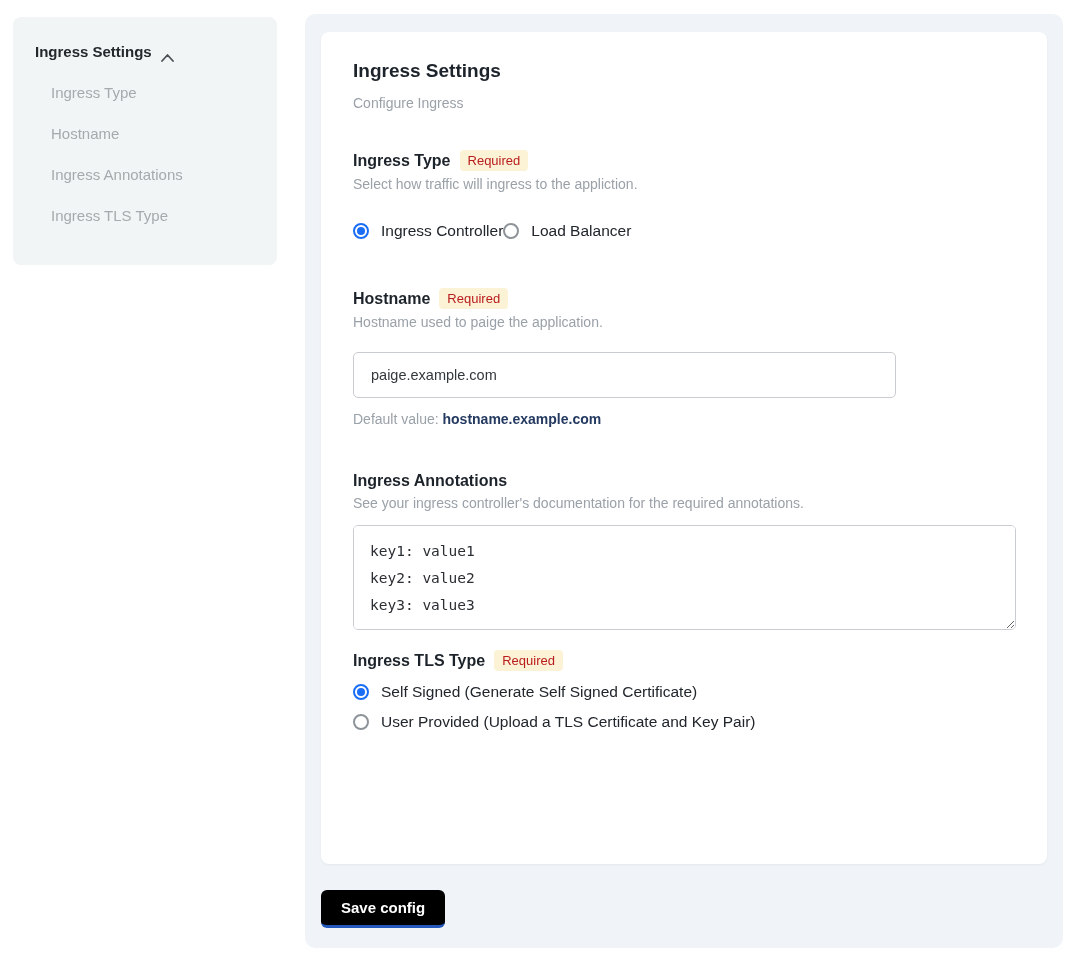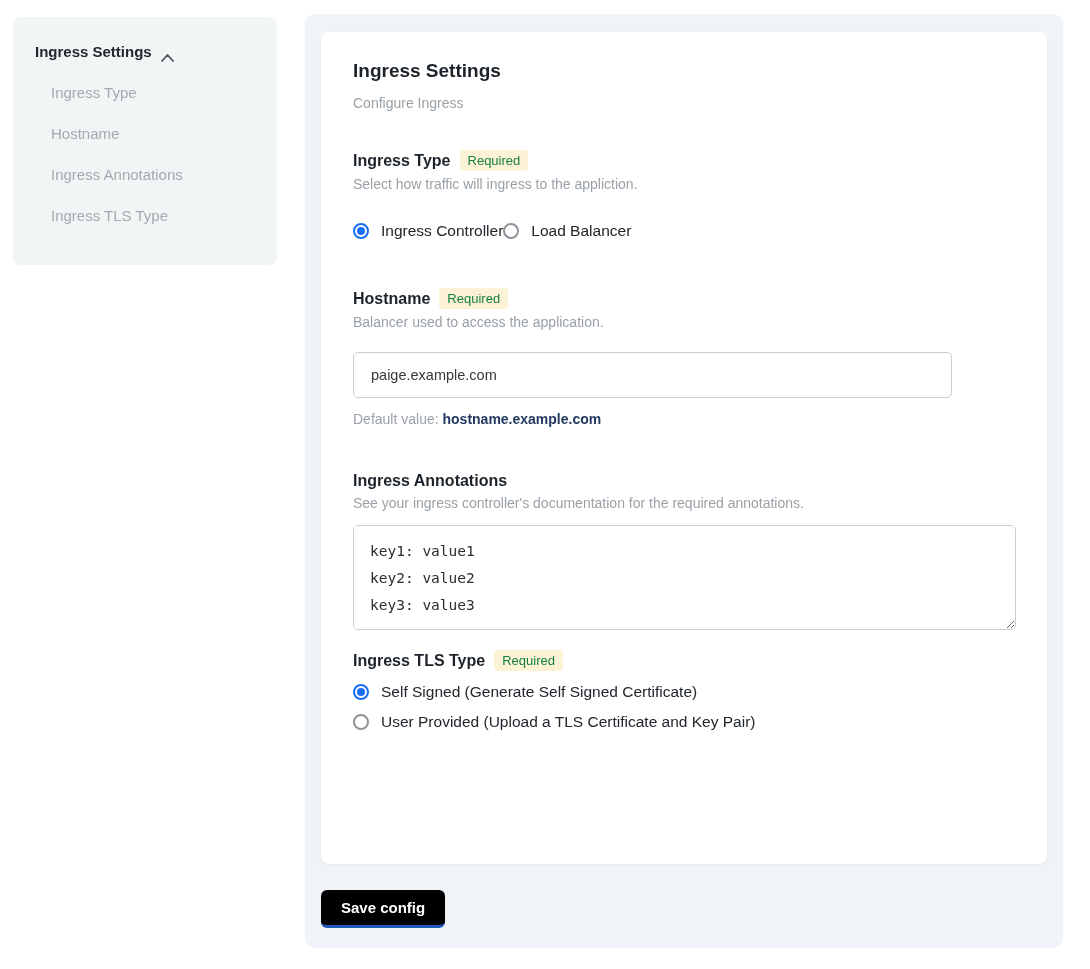"Required" .badge { color: #15803d -> #b91c1c }
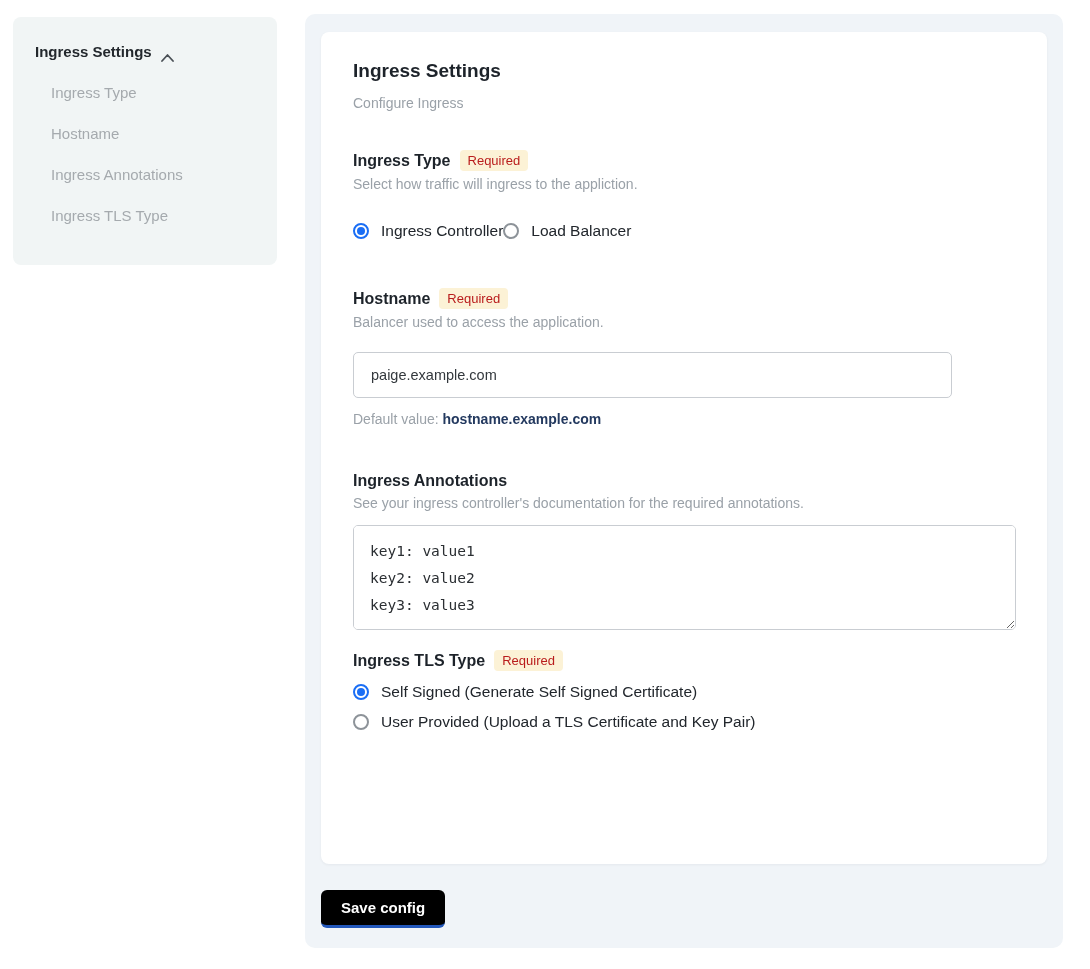"Balancer used to access the" div.section-desc { text: Balancer used to access -> Hostname used to paige }
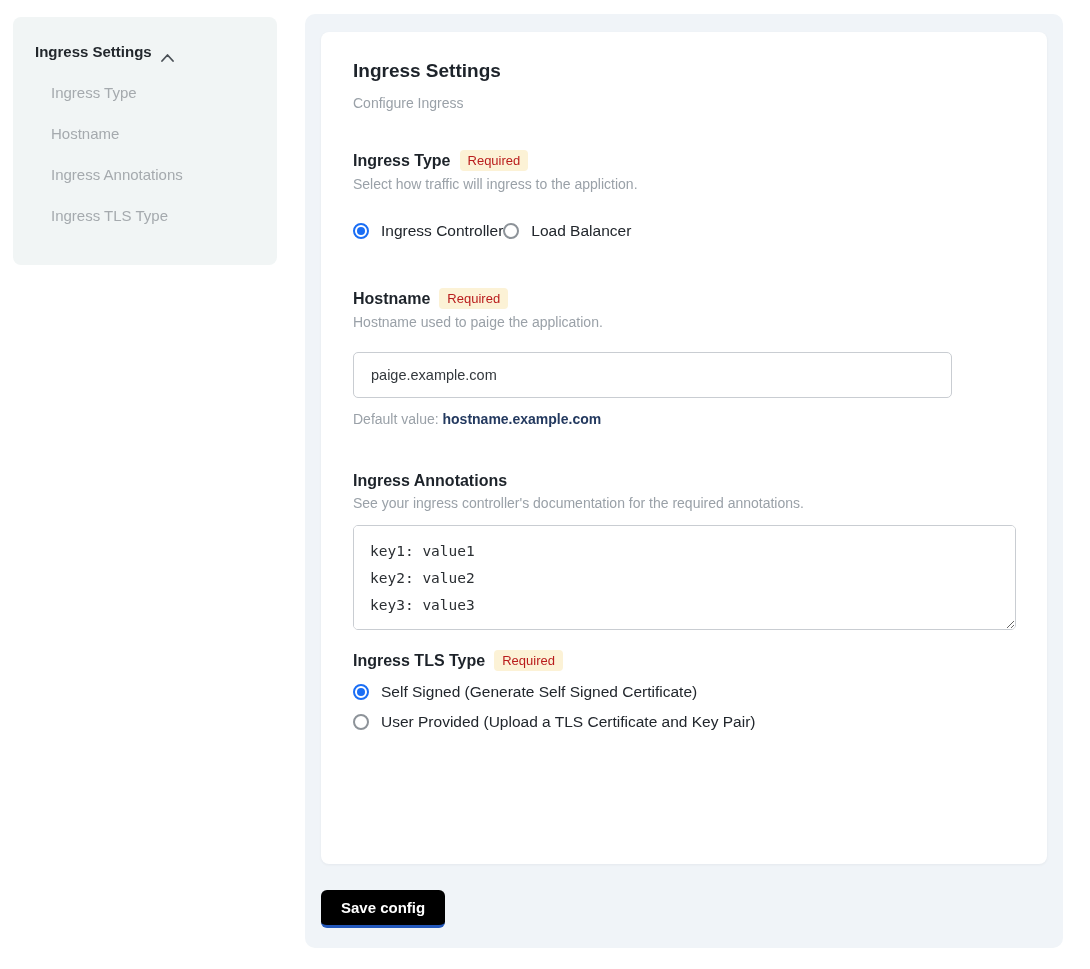"paige.example.com" .text-input { width: 599px -> 543px }
